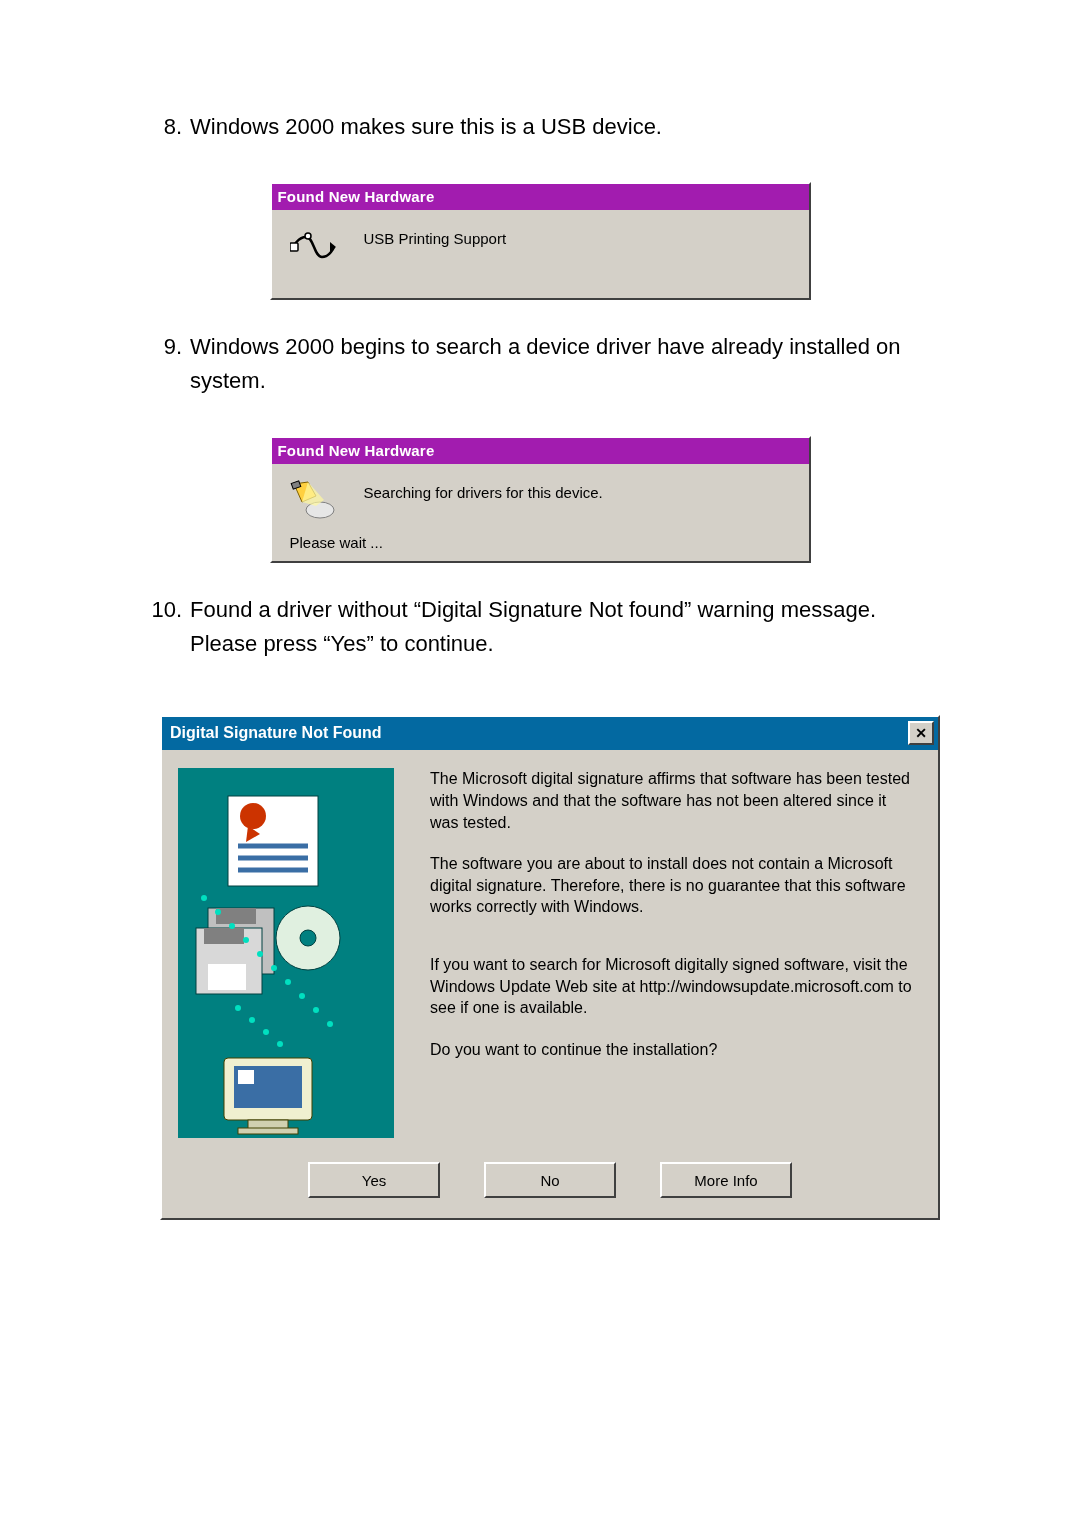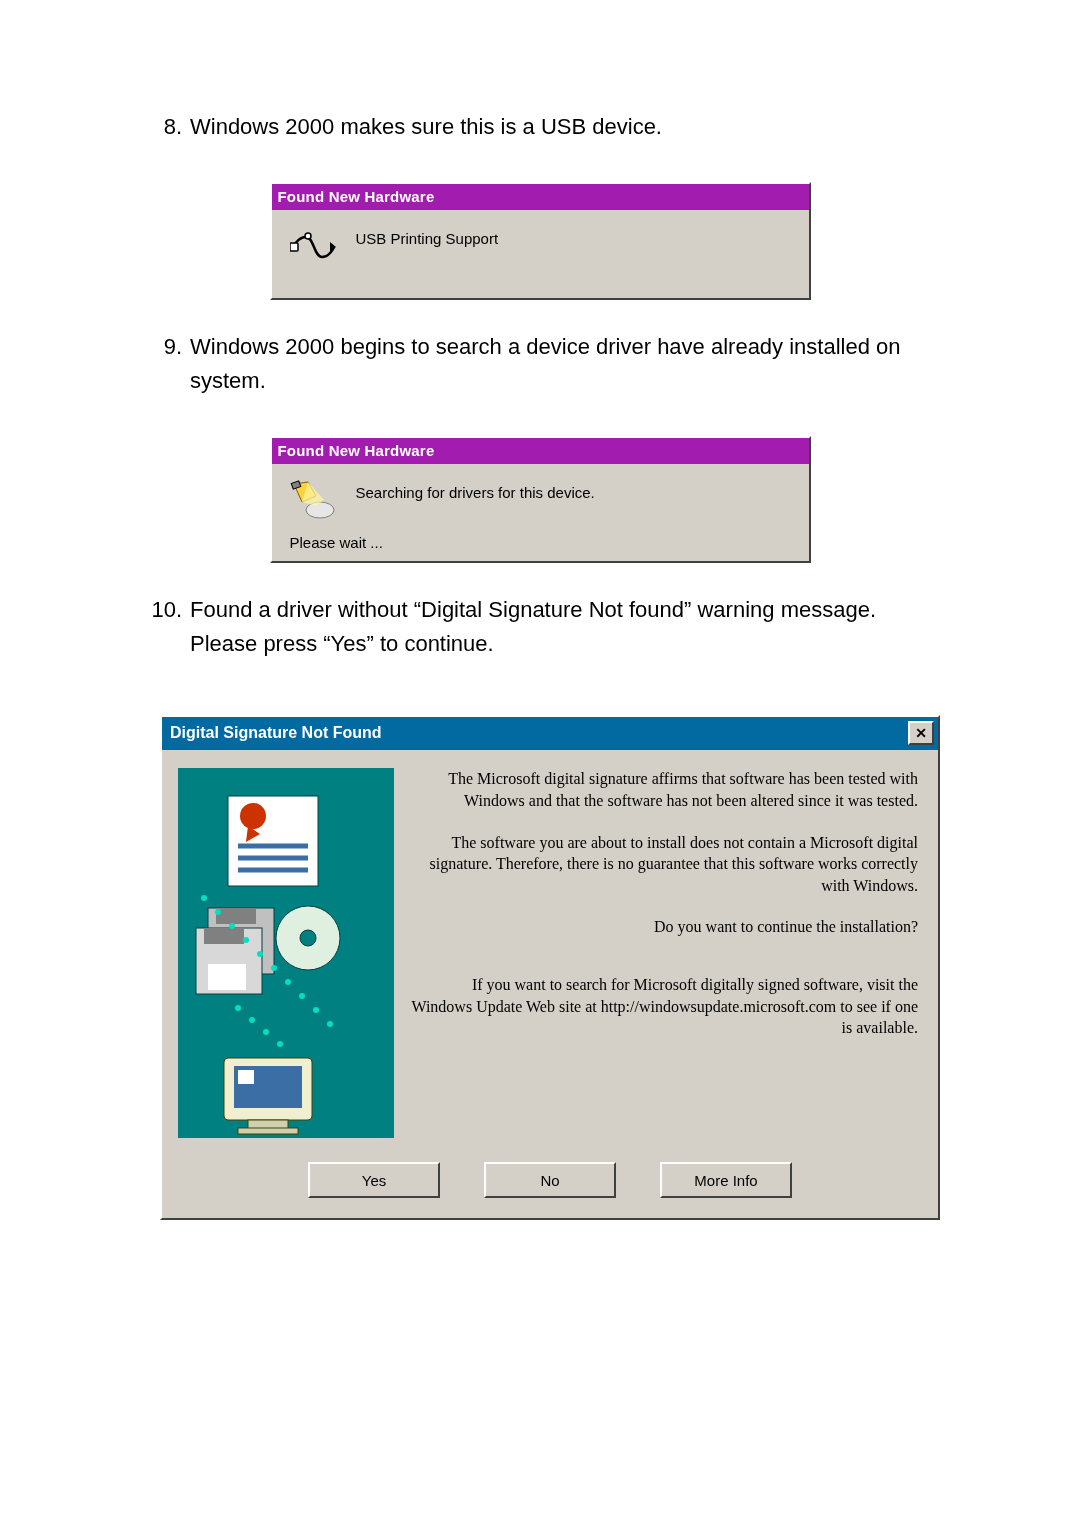"USB Printing Support" .fnh-body { gap: 20px -> 28px }
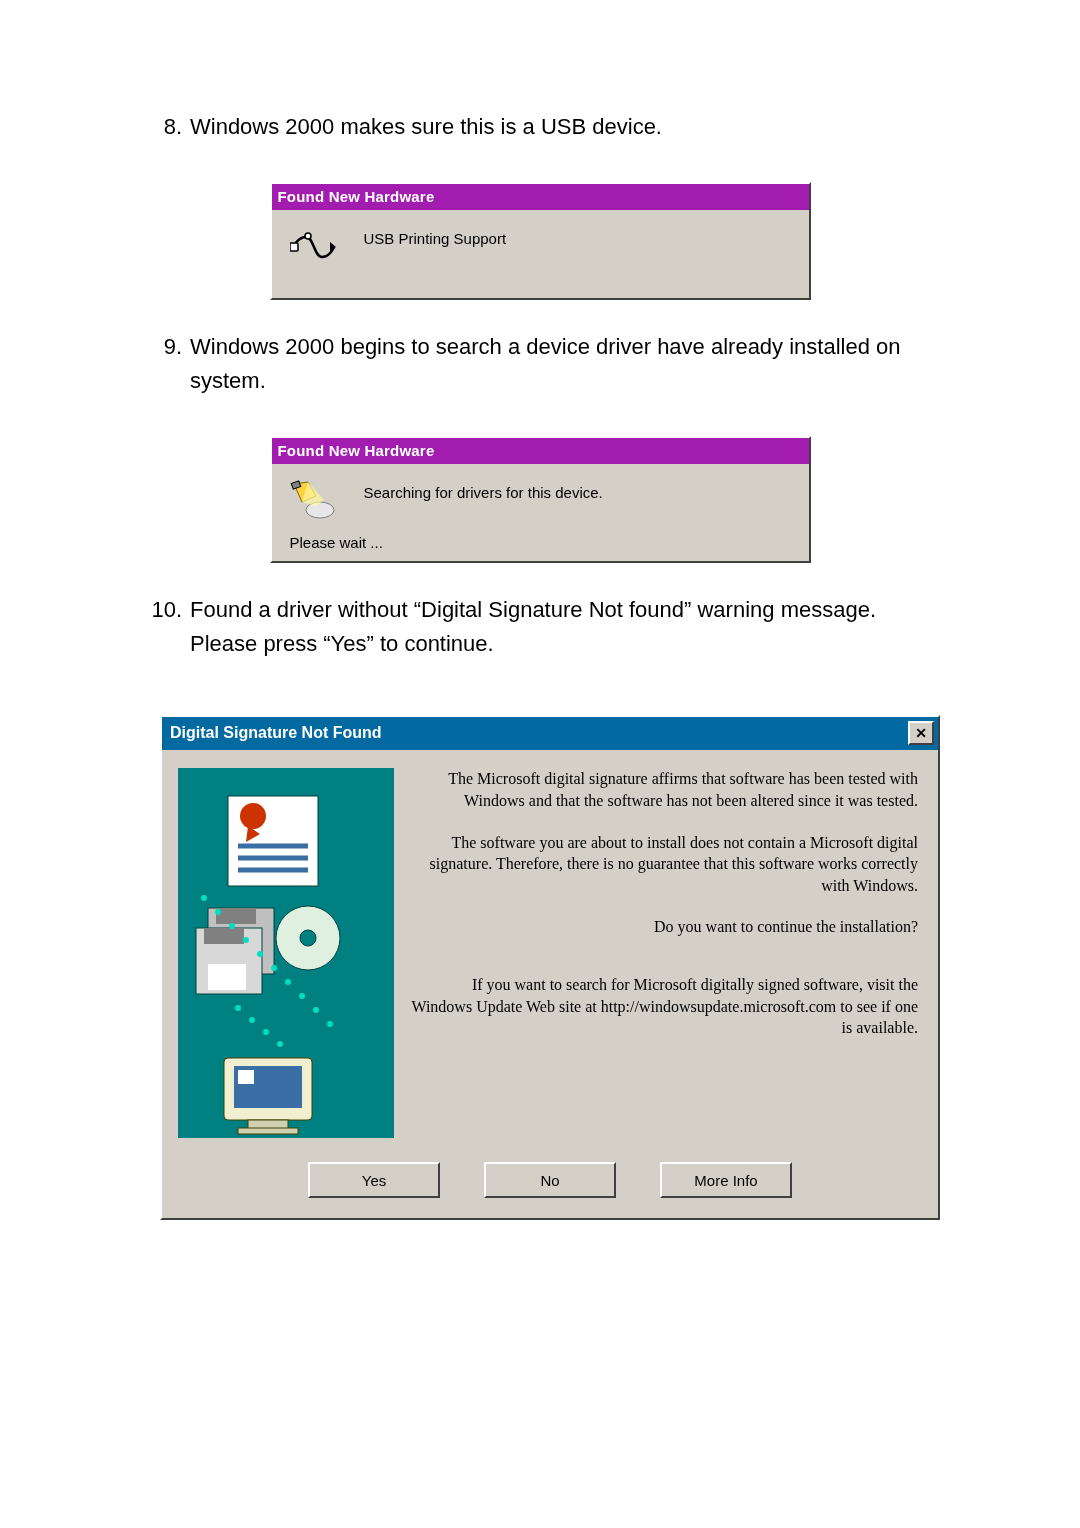"The Microsoft digital signature affirms" .dsig-body { font-family: Liberation Serif, serif -> Liberation Sans, sans-serif; gap: 16px -> 36px; text-align: right -> none }
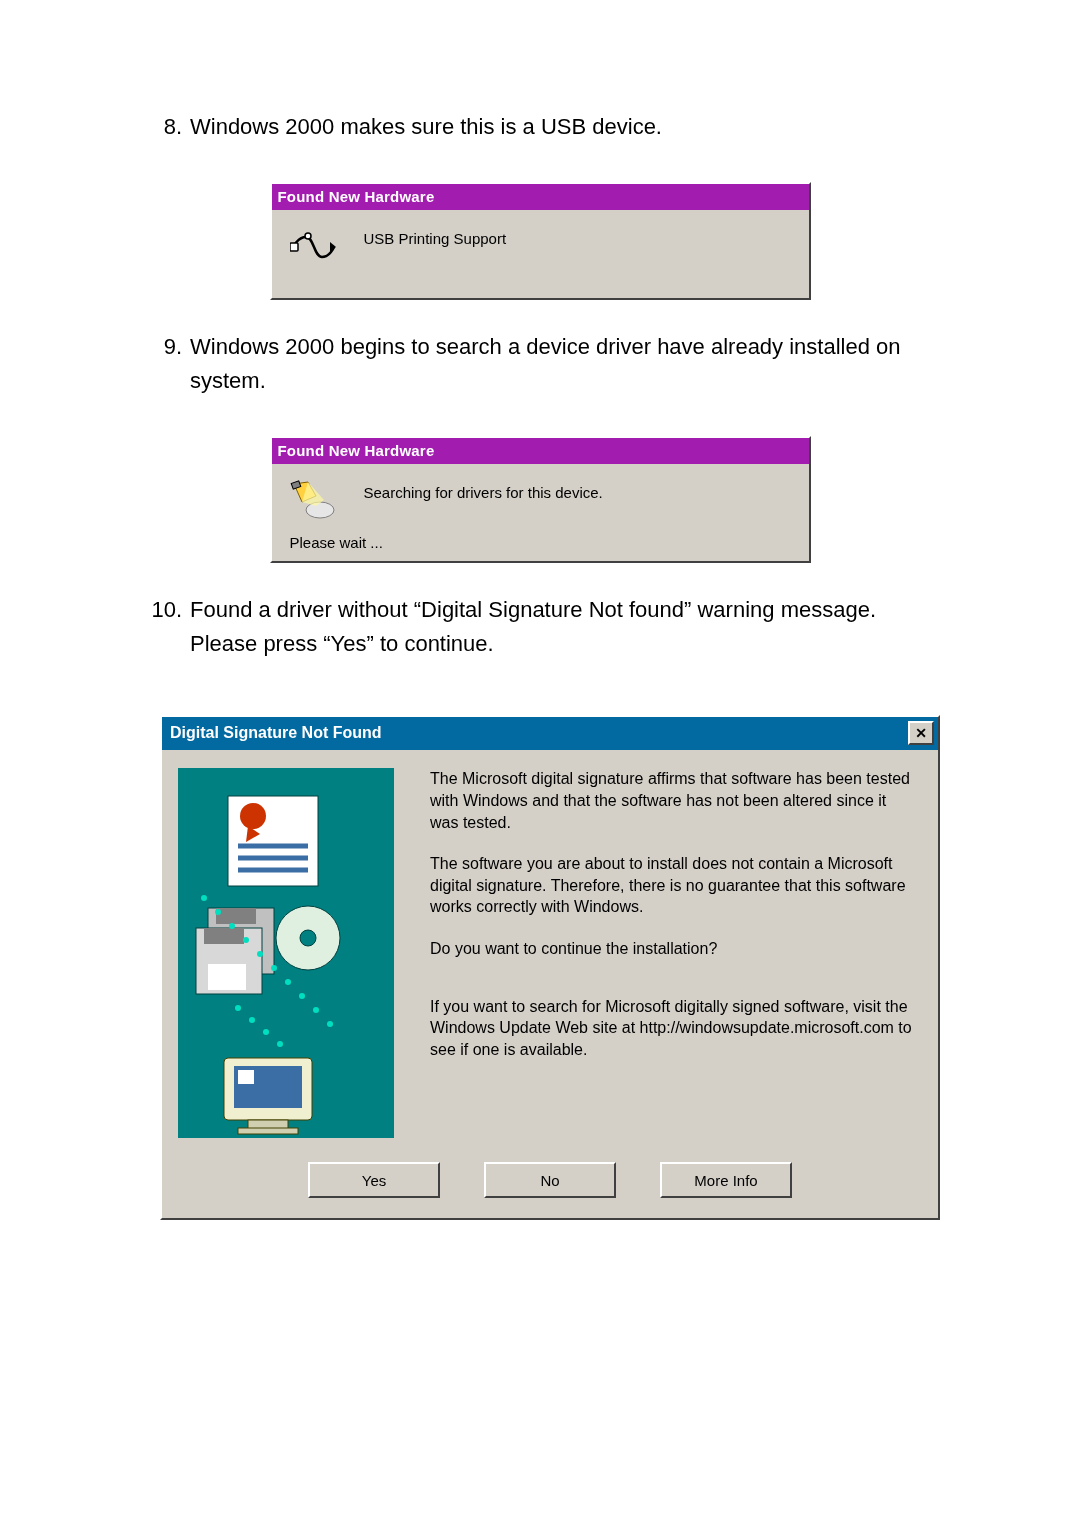"Do you want to continue" p { order: before "If you want to search" -> after "If you want to search" }
